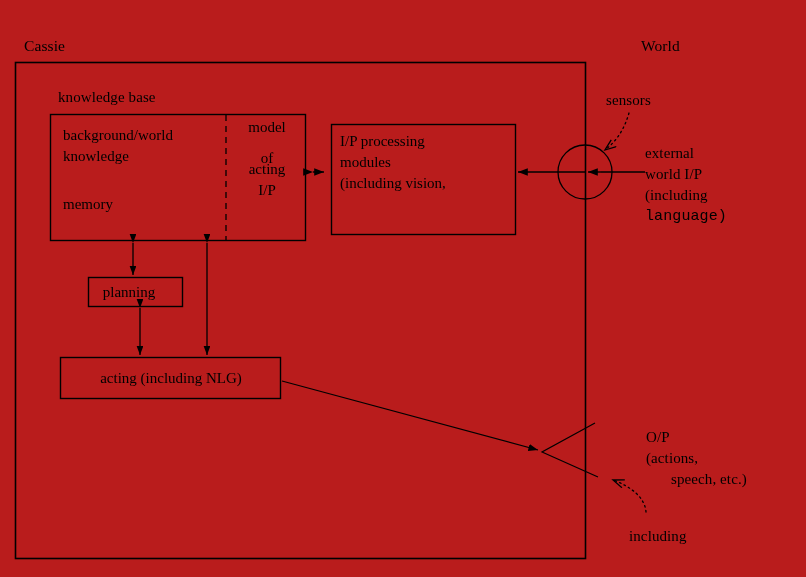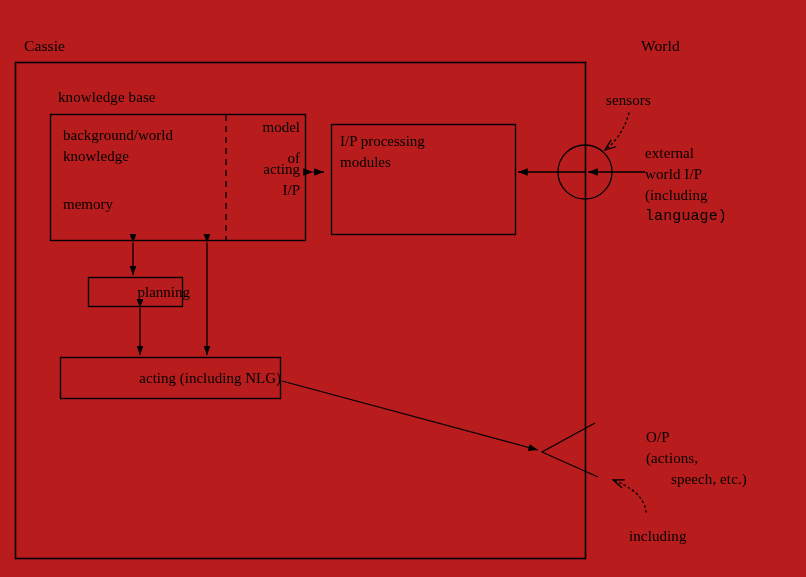"model" .centered { text-align: right -> center }
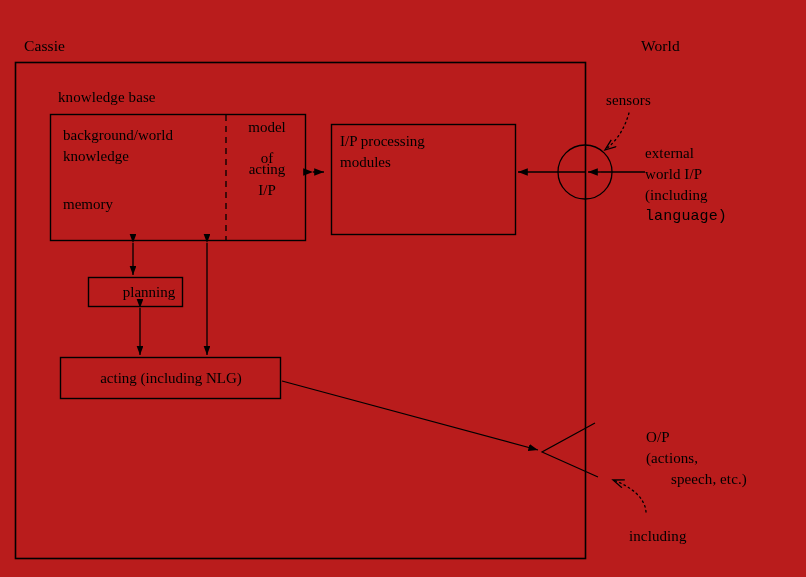"(including vision," div.boxtext { html: none -> <div>(including vision,</div> }
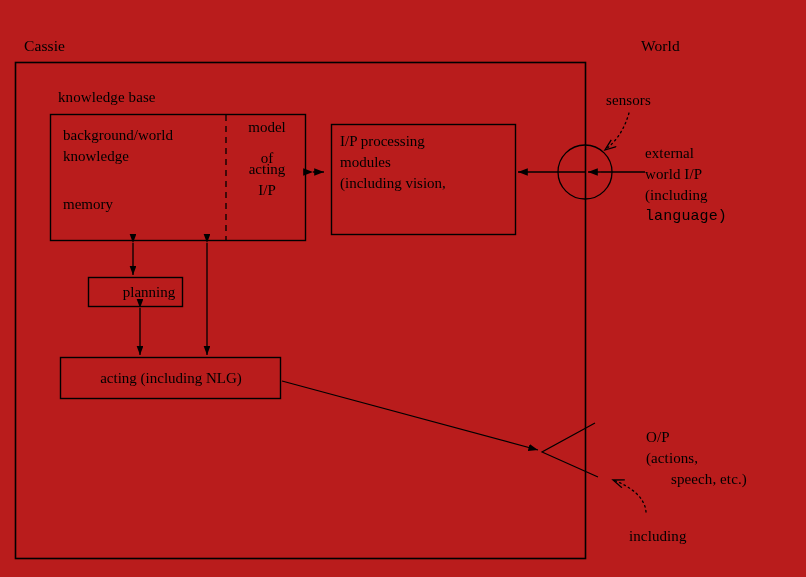"planning" div.boxtext { margin-left: 20px -> none }
